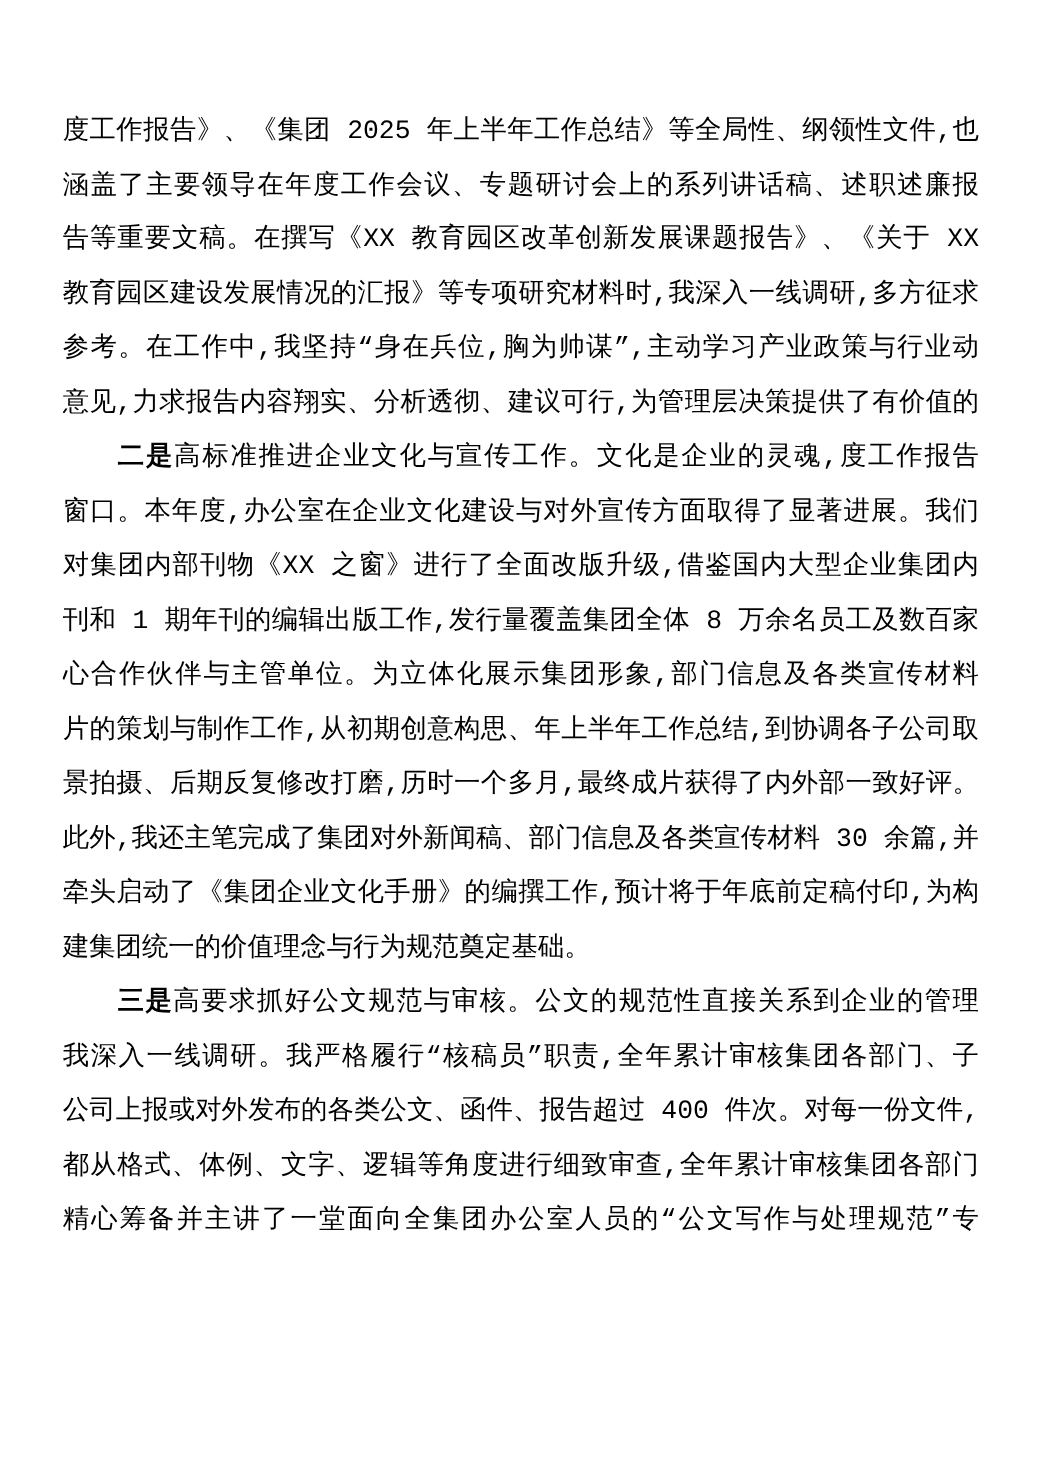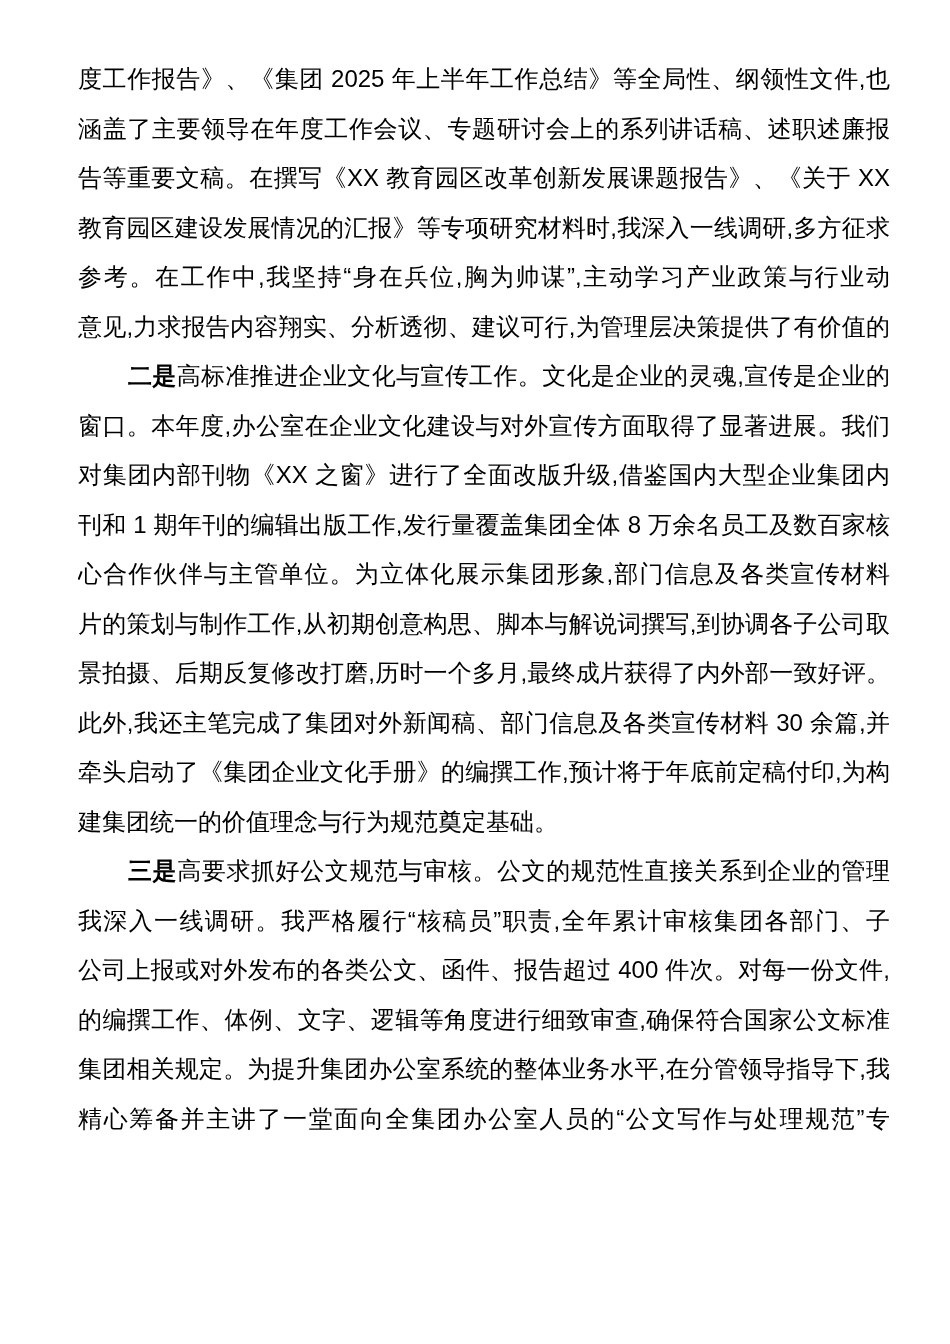"度工作报告》、《集团 2025 年上半年工作总结》等全局性、纲领性文件,也" .content { font-family: Liberation Sans, sans-serif -> Liberation Mono, monospace; margin-left: 21px -> none; padding: 54px 60px 0 57px -> 95px 60px 0 57px }
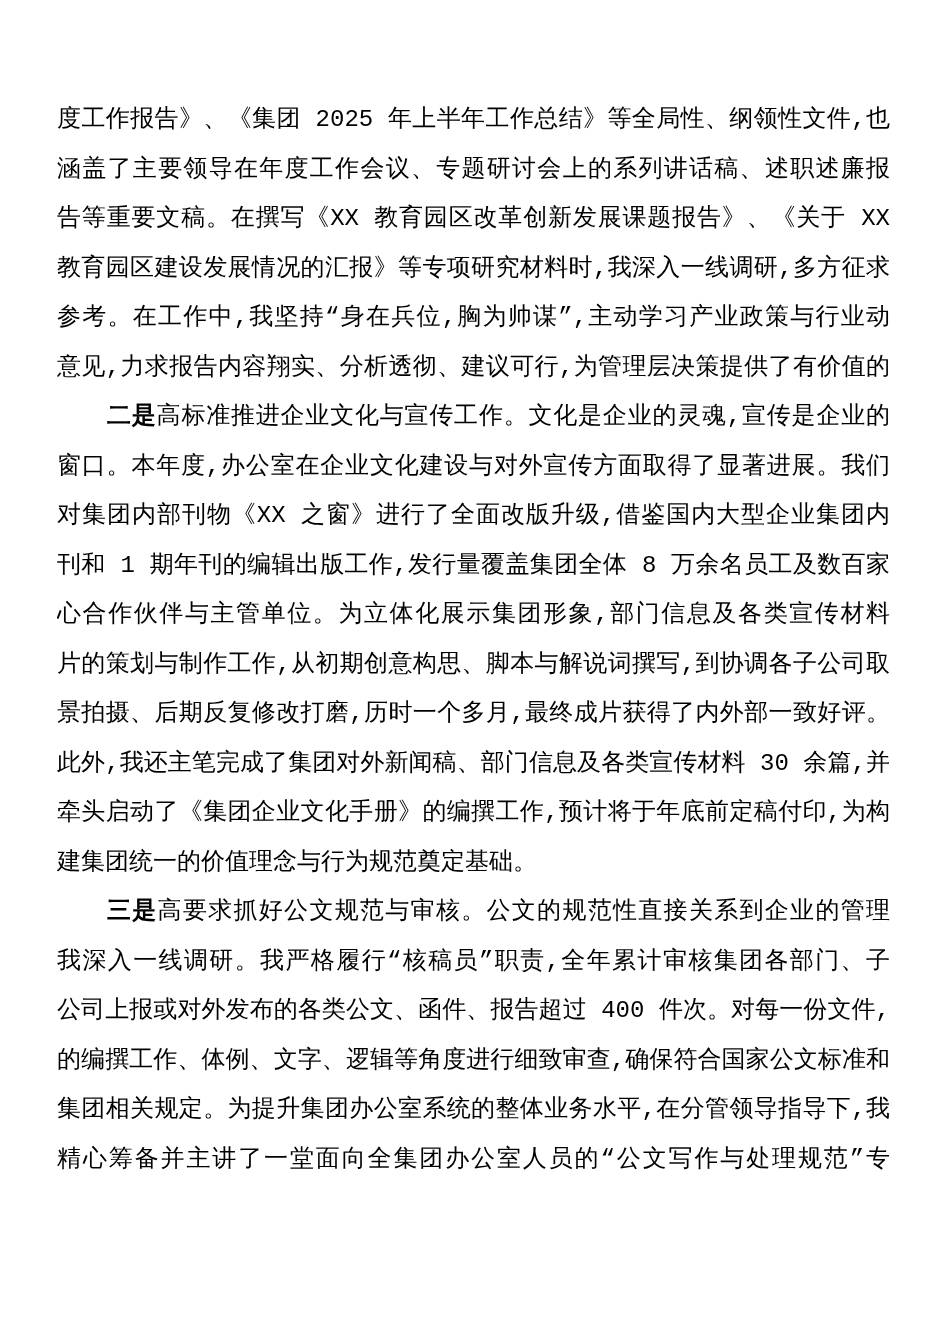"高标准推进企业文化与宣传工作。文化是企业的灵魂,宣传是企业的" span { text: ,宣传是企业的 -> ,度工作报告 }
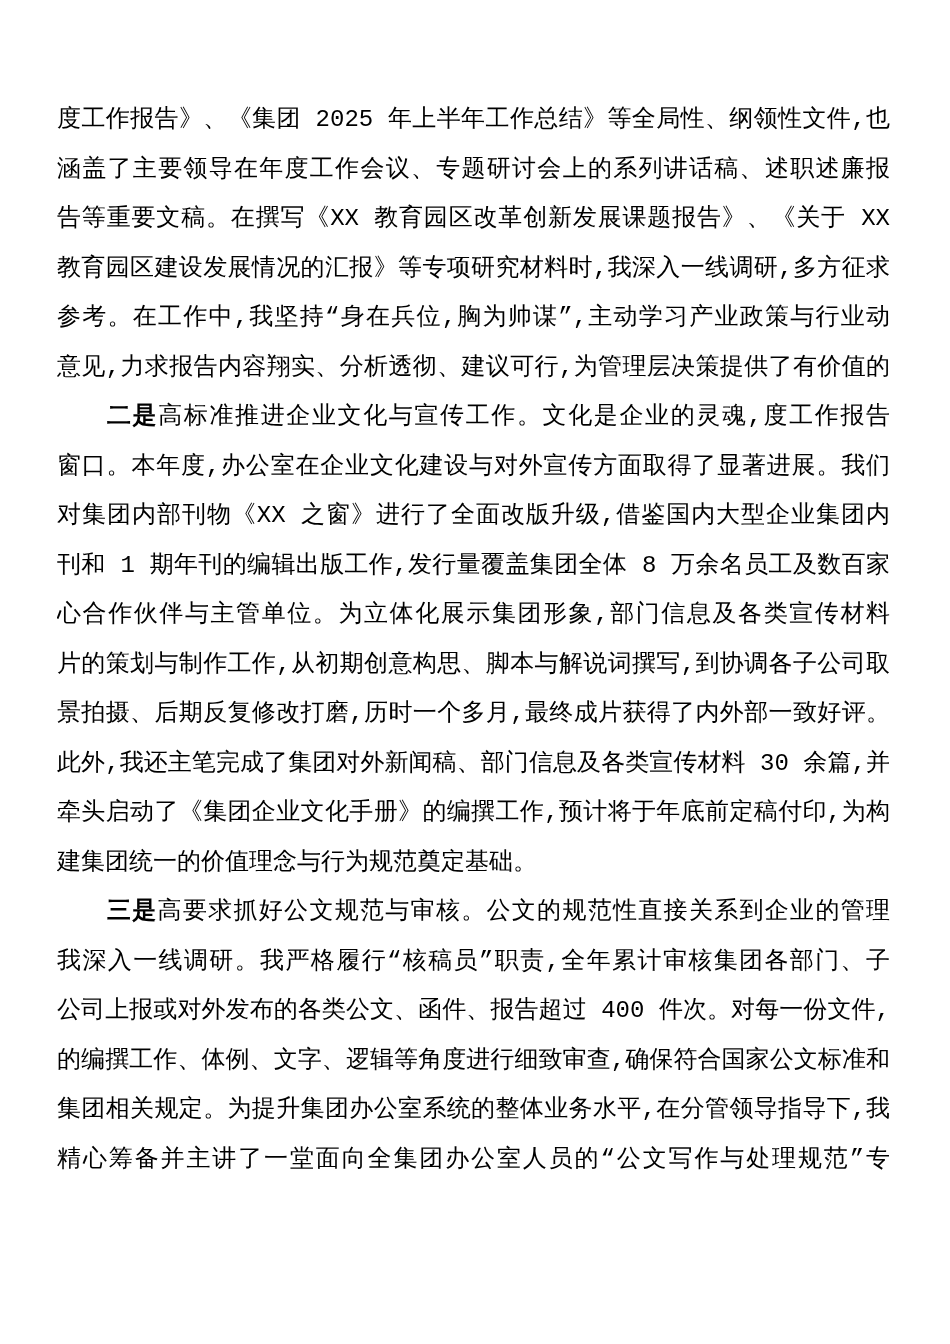"片的策划与制作工作,从初期创意构思、脚本与解说词撰写,到协调各子公司取" span { text: 脚本与解说词撰写 -> 年上半年工作总结 }
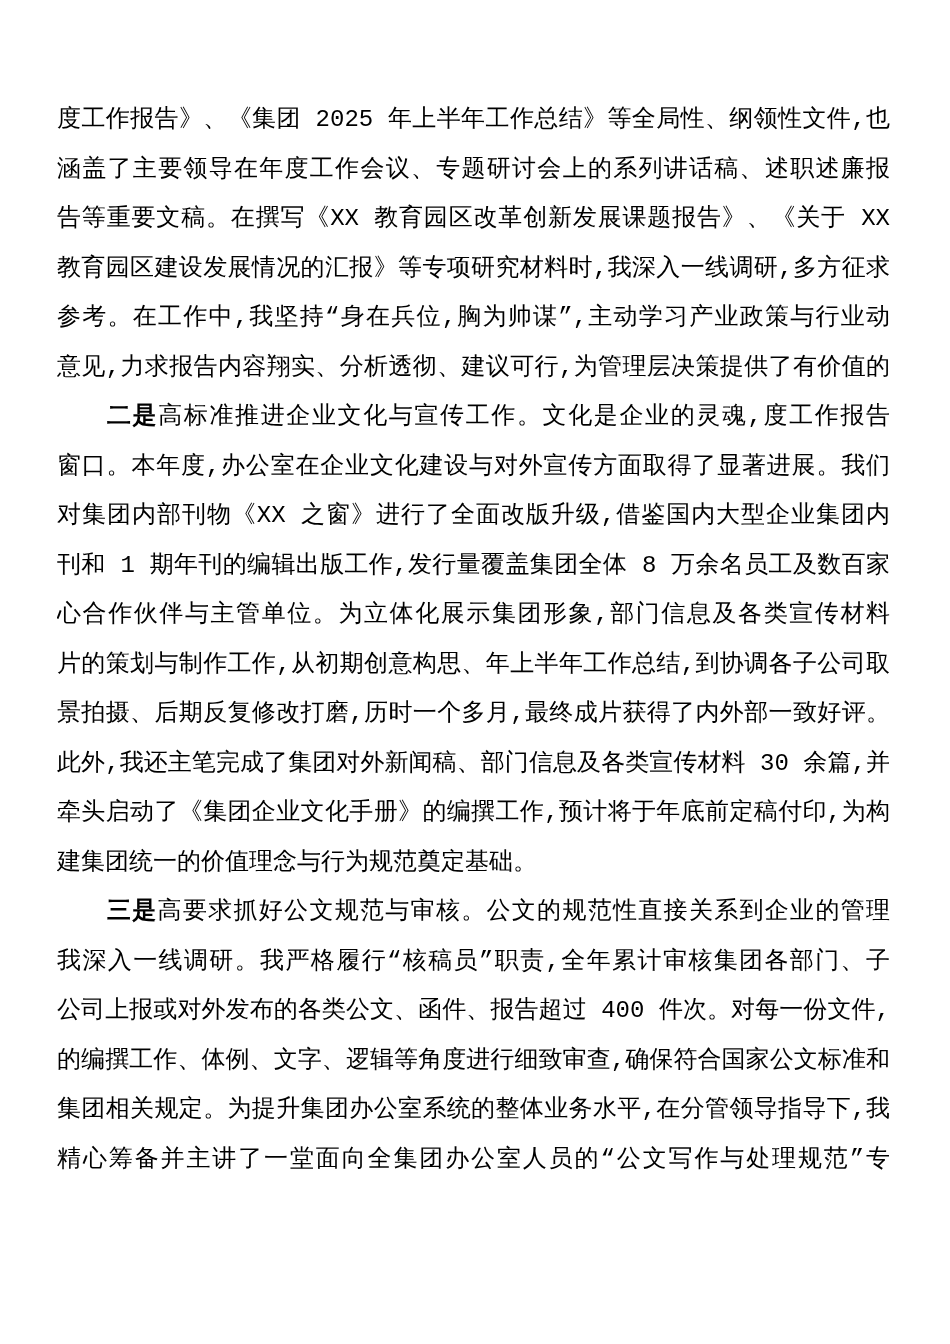"的编撰工作、体例、文字、逻辑等角度进行细致审查,确保符合国家公文标准和" span { text: 的编撰工作、体例、文字、逻辑等角度进行细致审查,确保符合国家公文标准和 -> 都从格式、体例、文字、逻辑等角度进行细致审查,全年累计审核集团各部门 }
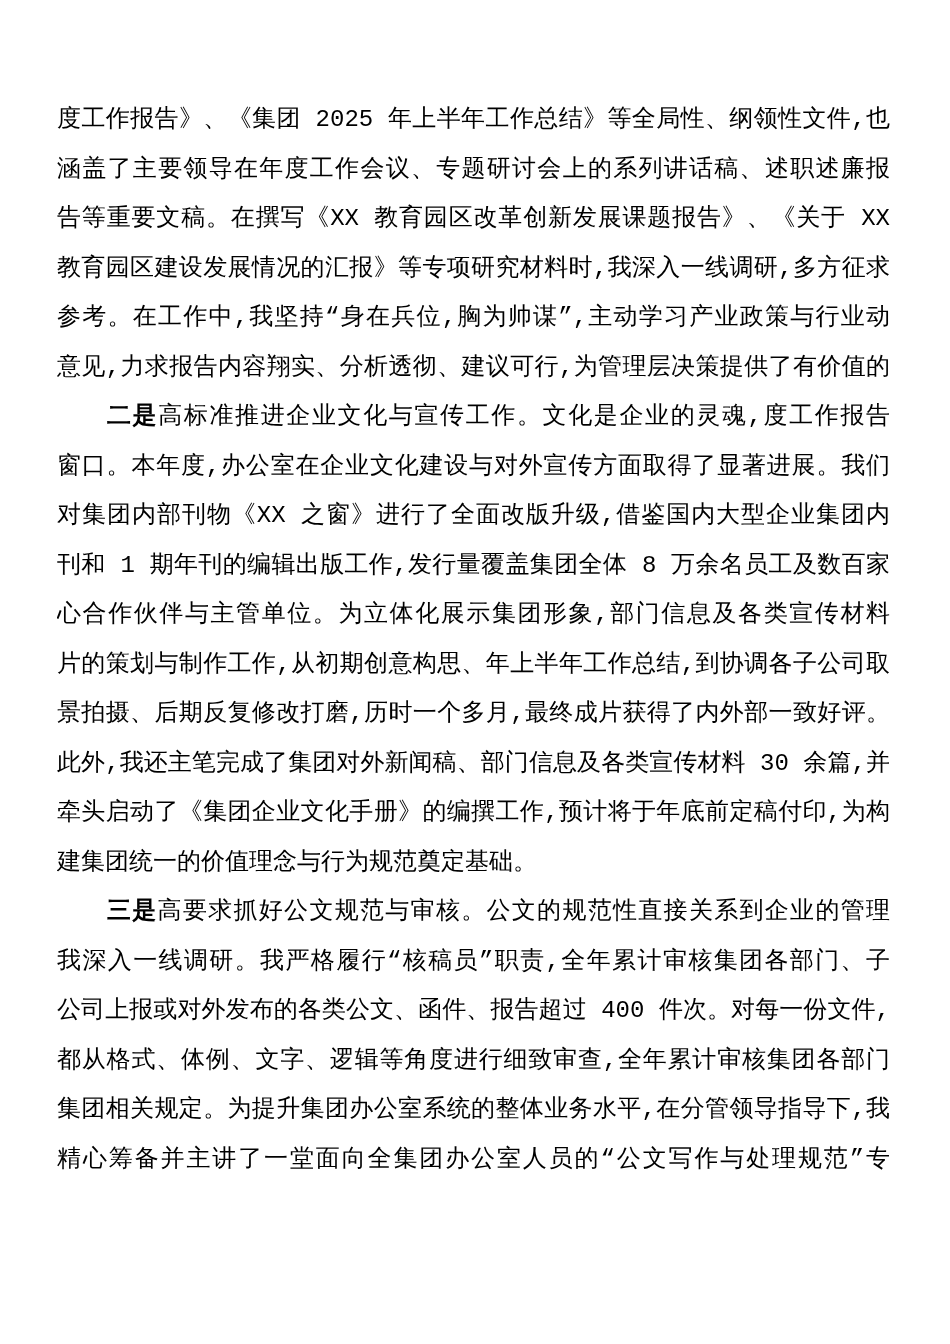"集团相关规定。为提升集团办公室系统的整体业务水平,在分管领导指导下,我" div.line { html: <div><span>集团相关规定。为提升集团办公室系统的整体业务水平,在分管领导指导下,我</span></div> -> none }
